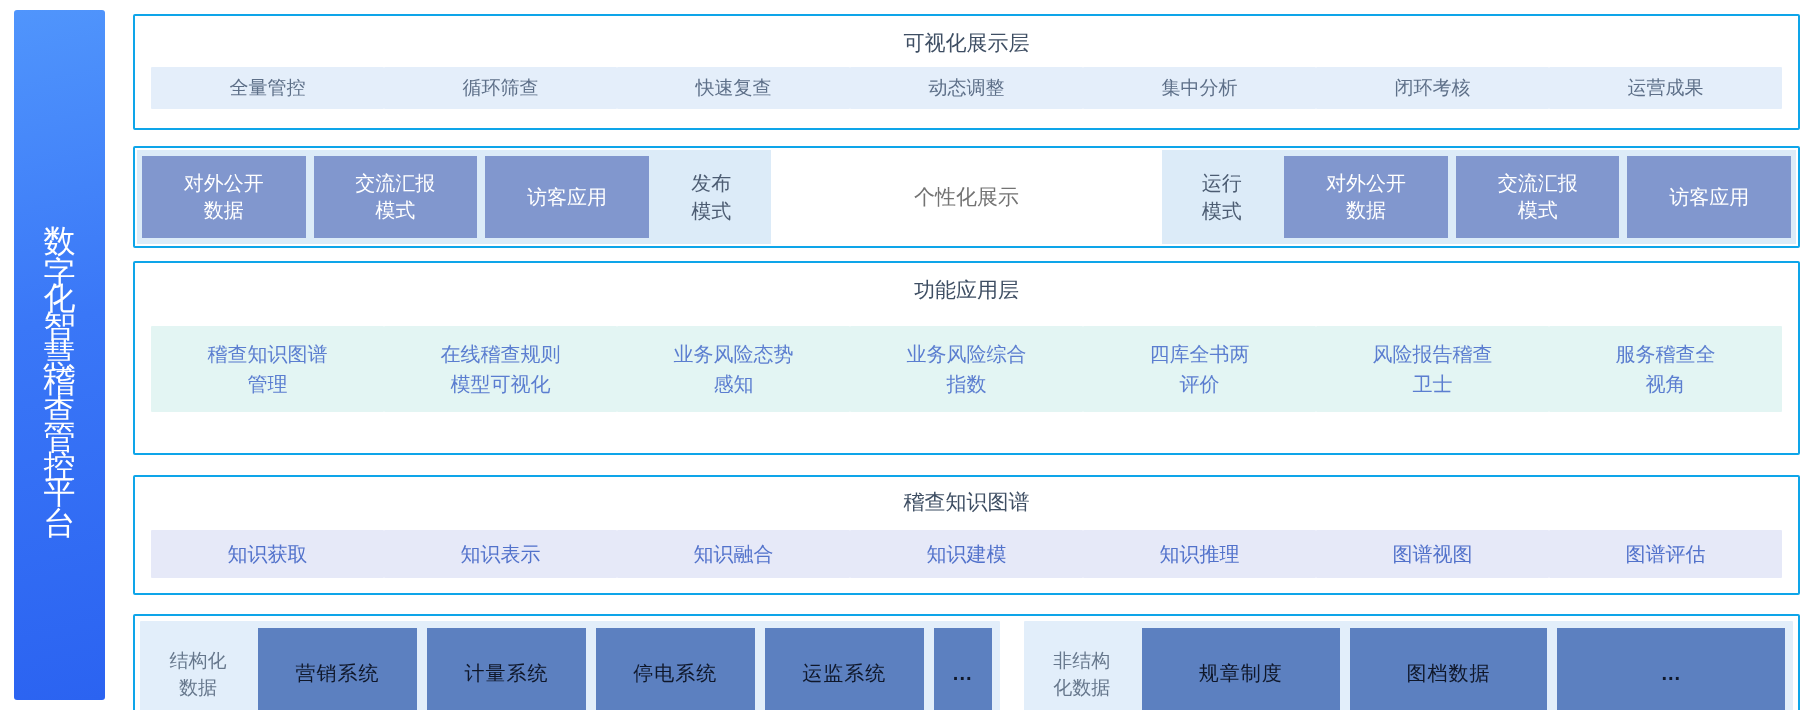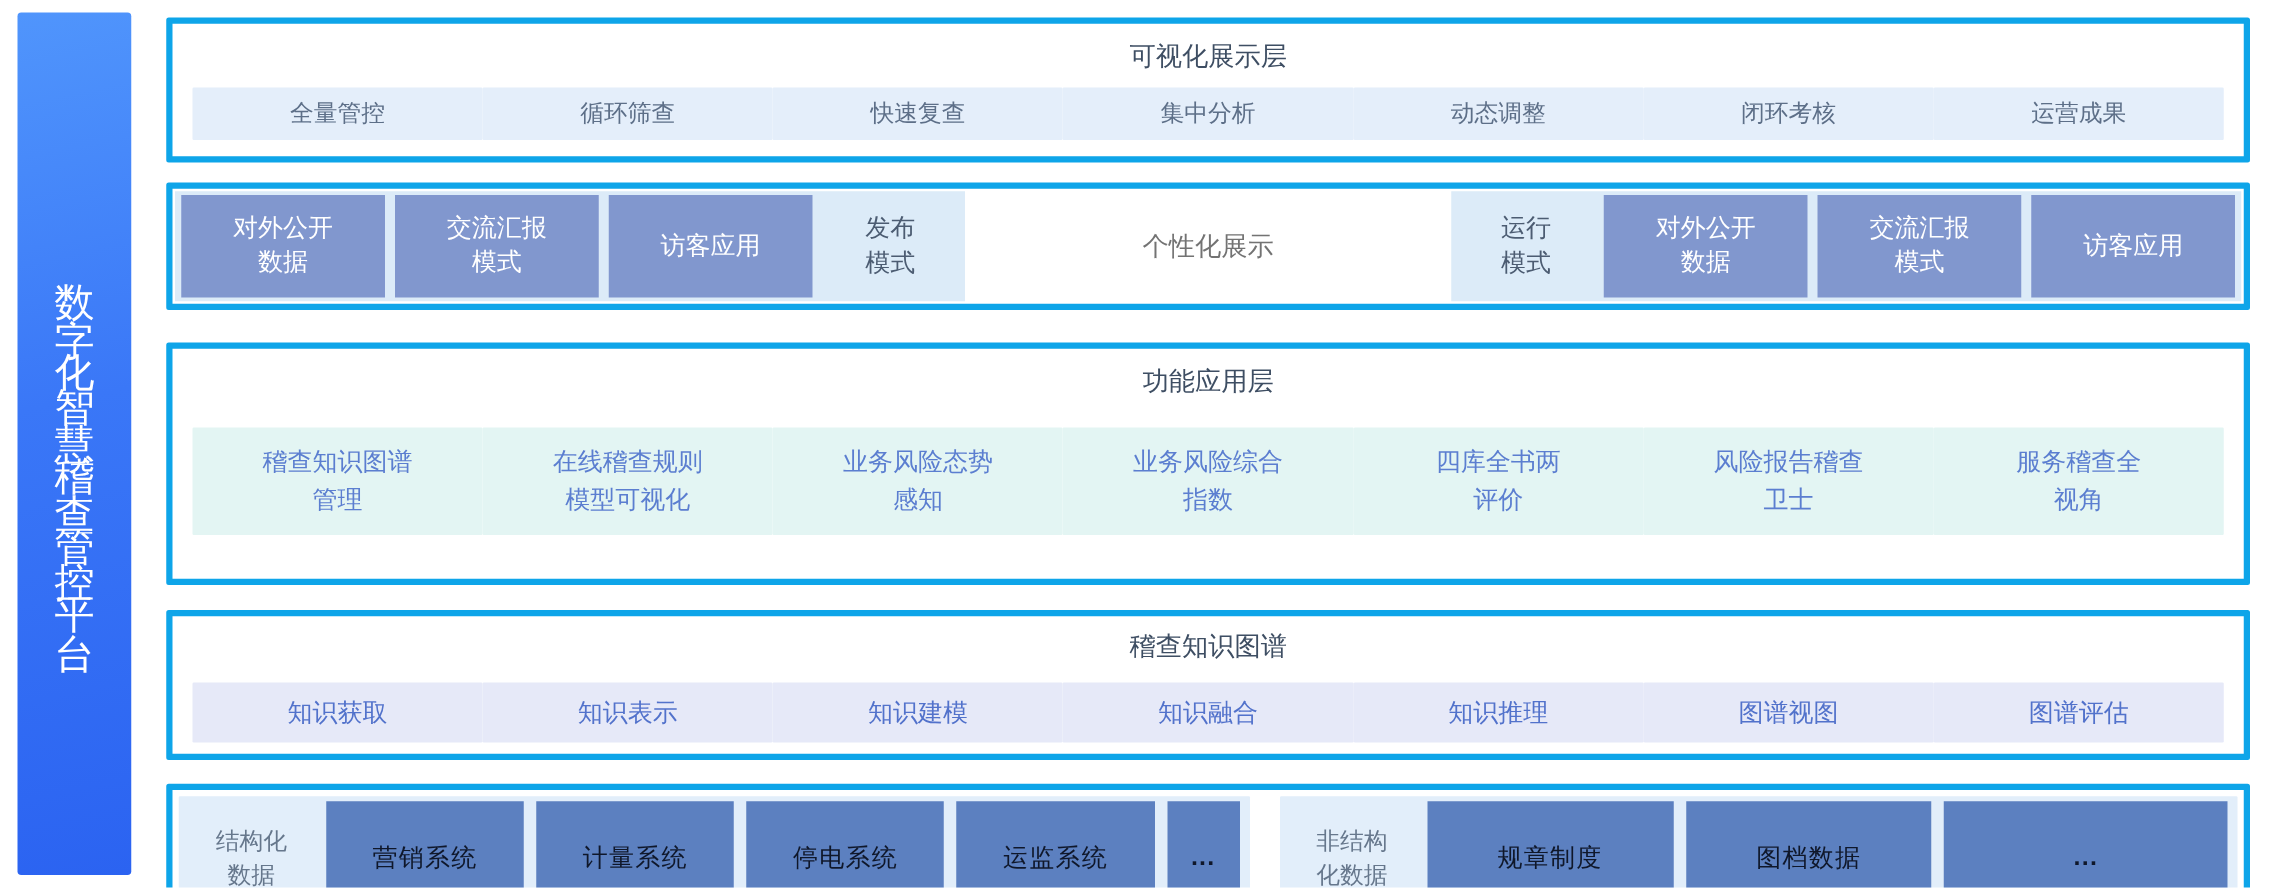"可视化展示层" .card { border: 5px solid #0ea5e9 -> 2px solid #0ea5e9 }
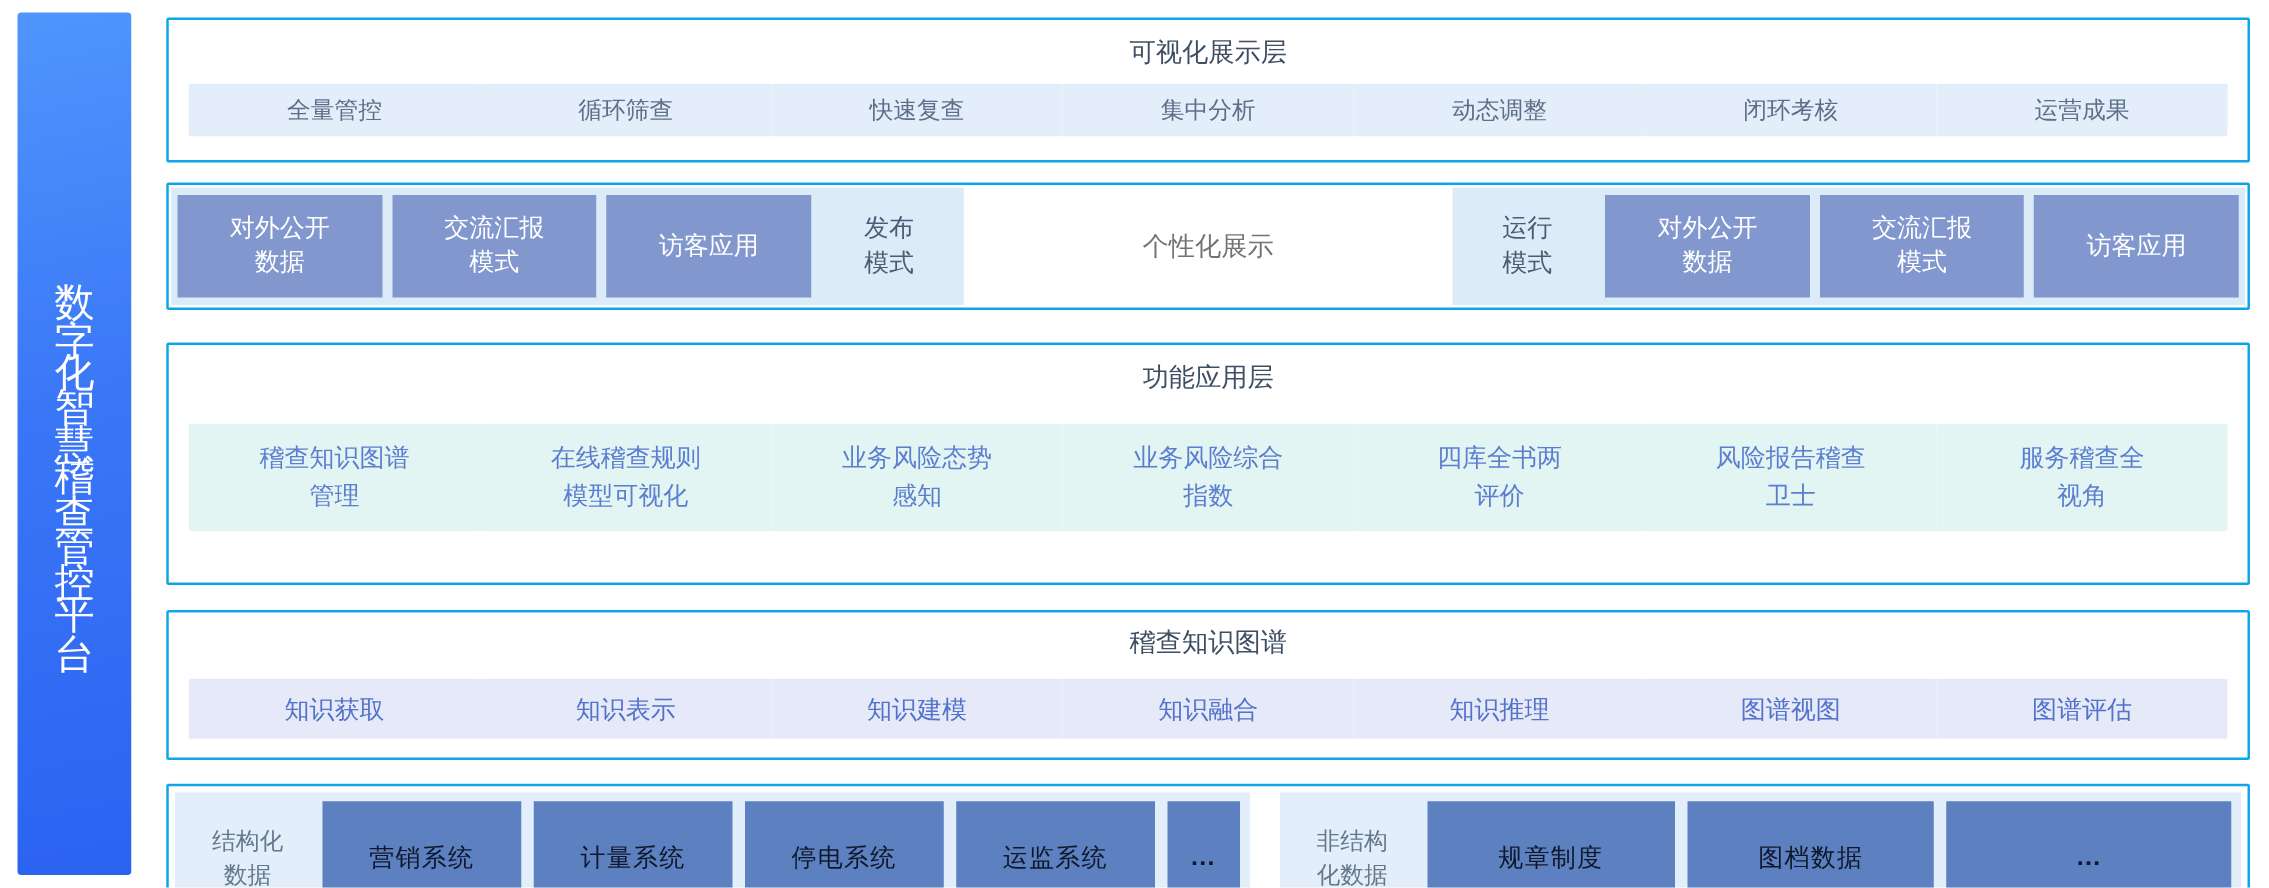"集中分析" div.pill { order: before "动态调整" -> after "动态调整" }
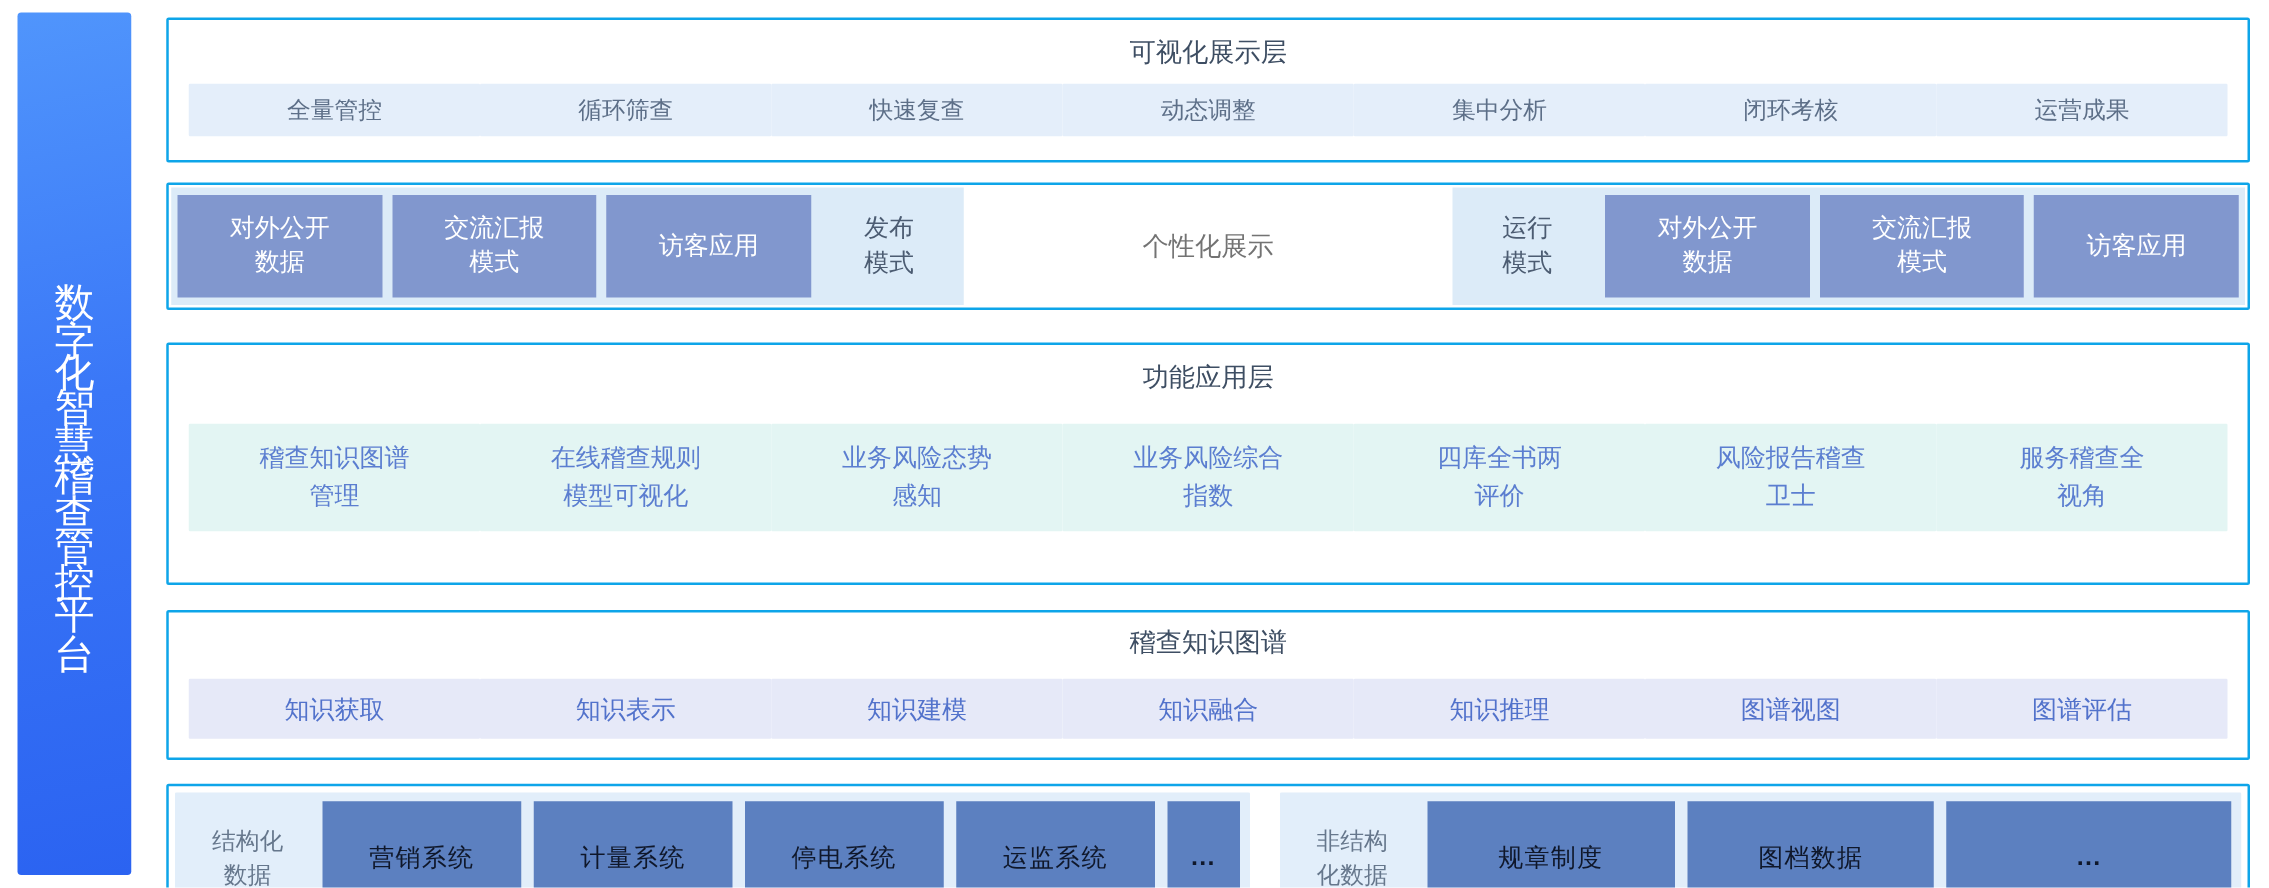"功能应用层" .layer3 { margin-top: 26px -> 13px }
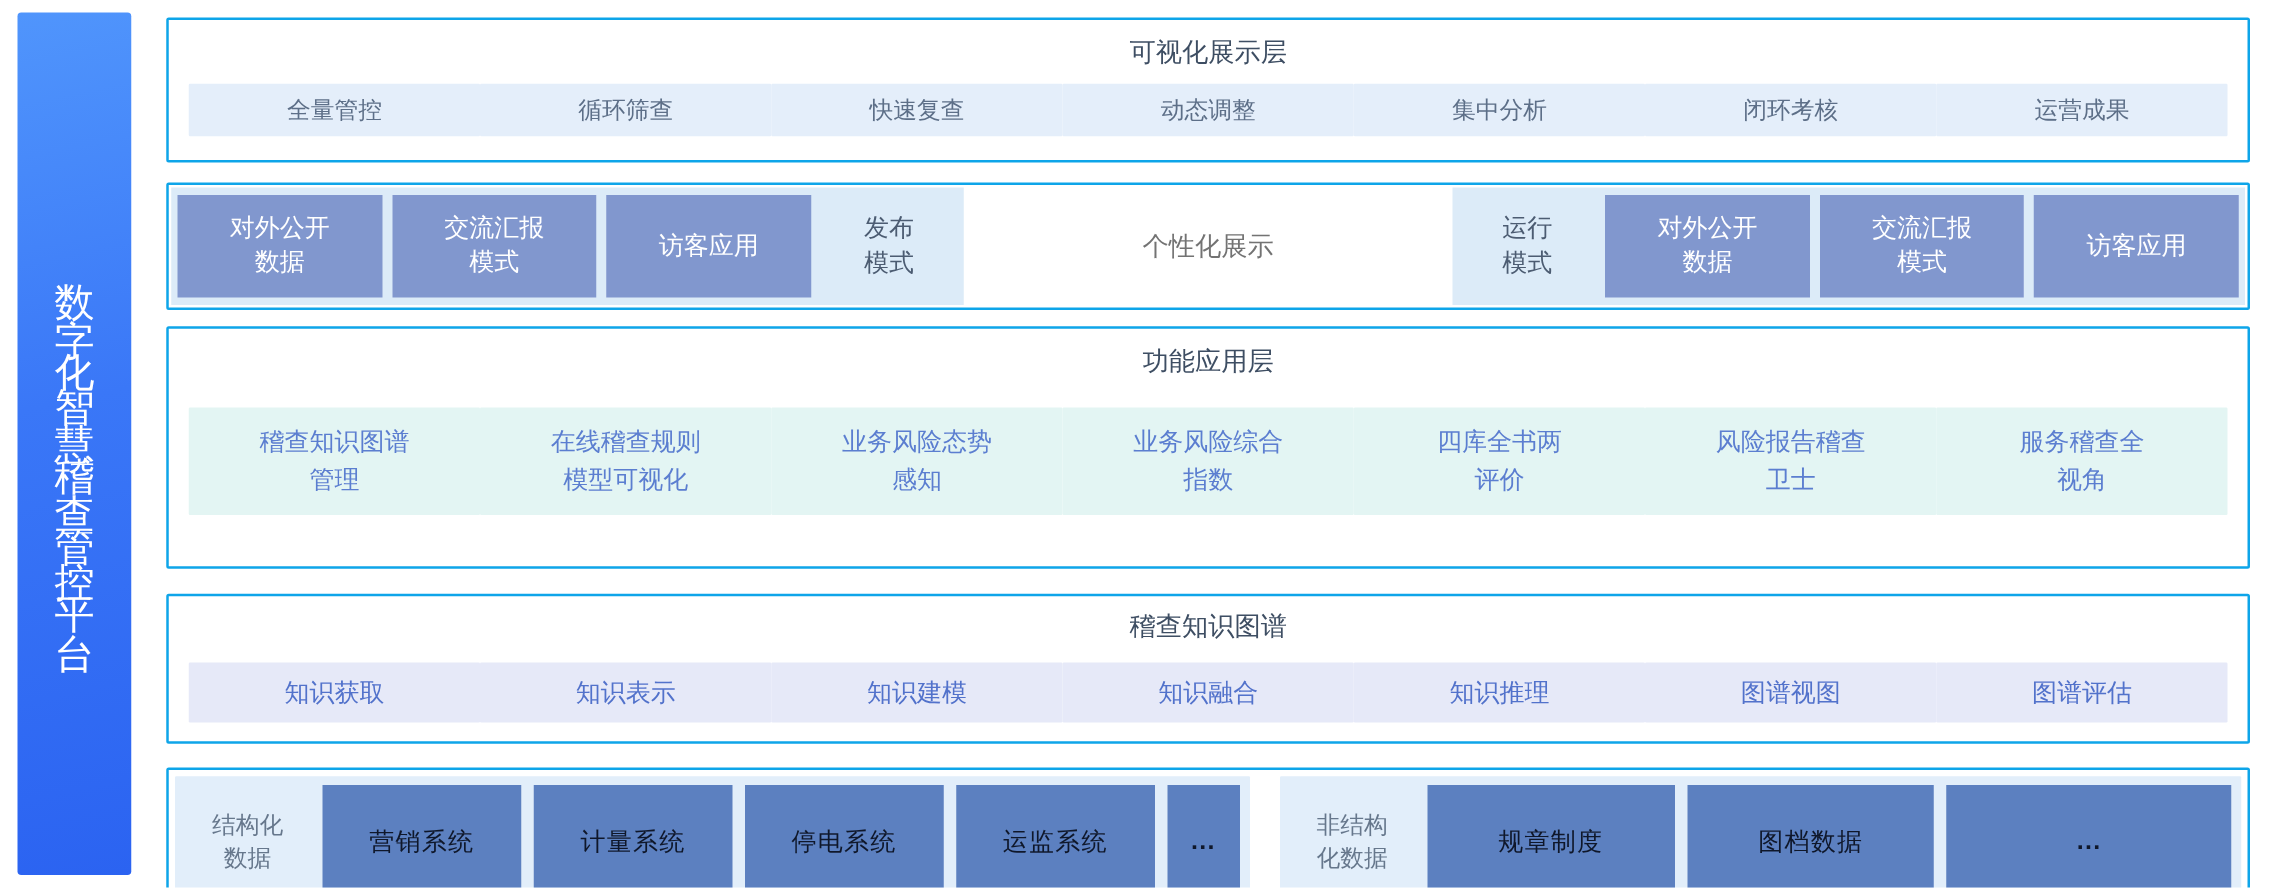"知识建模" div.pill { order: before "知识融合" -> after "知识融合" }
